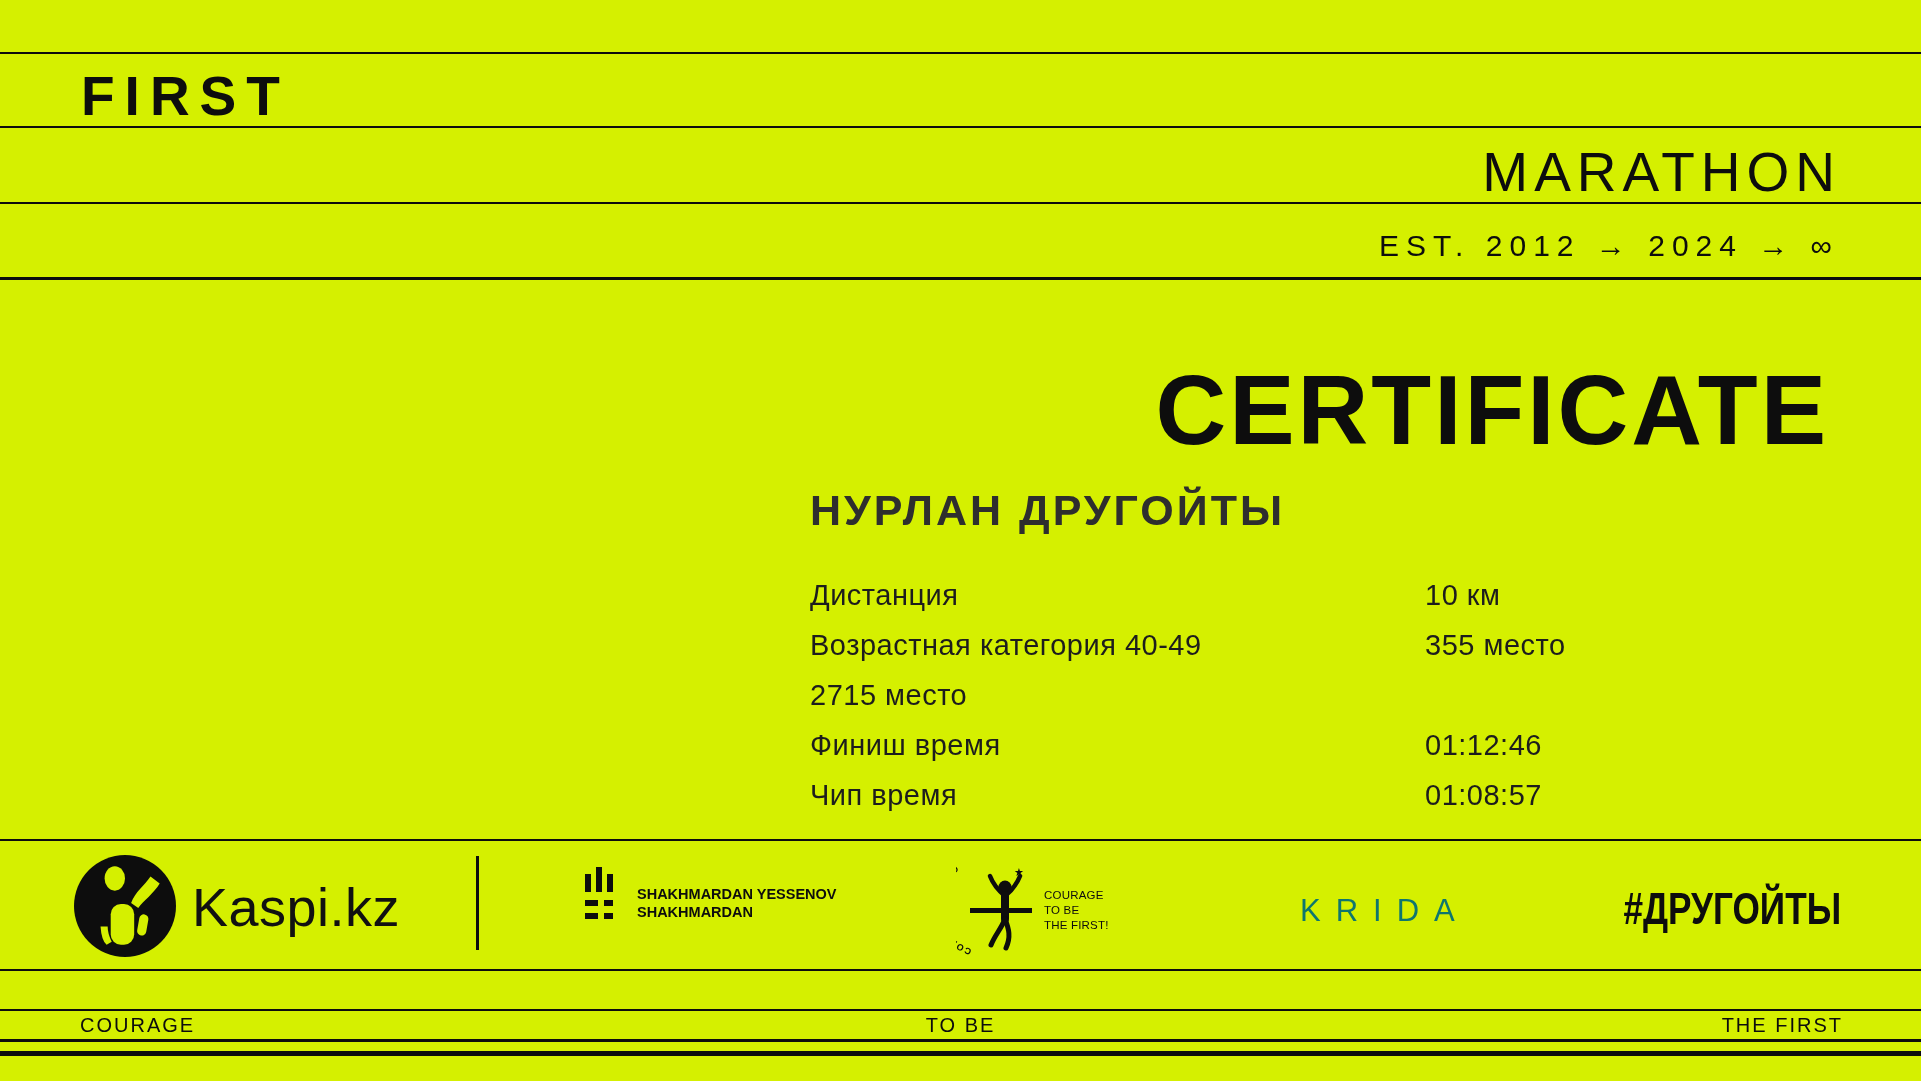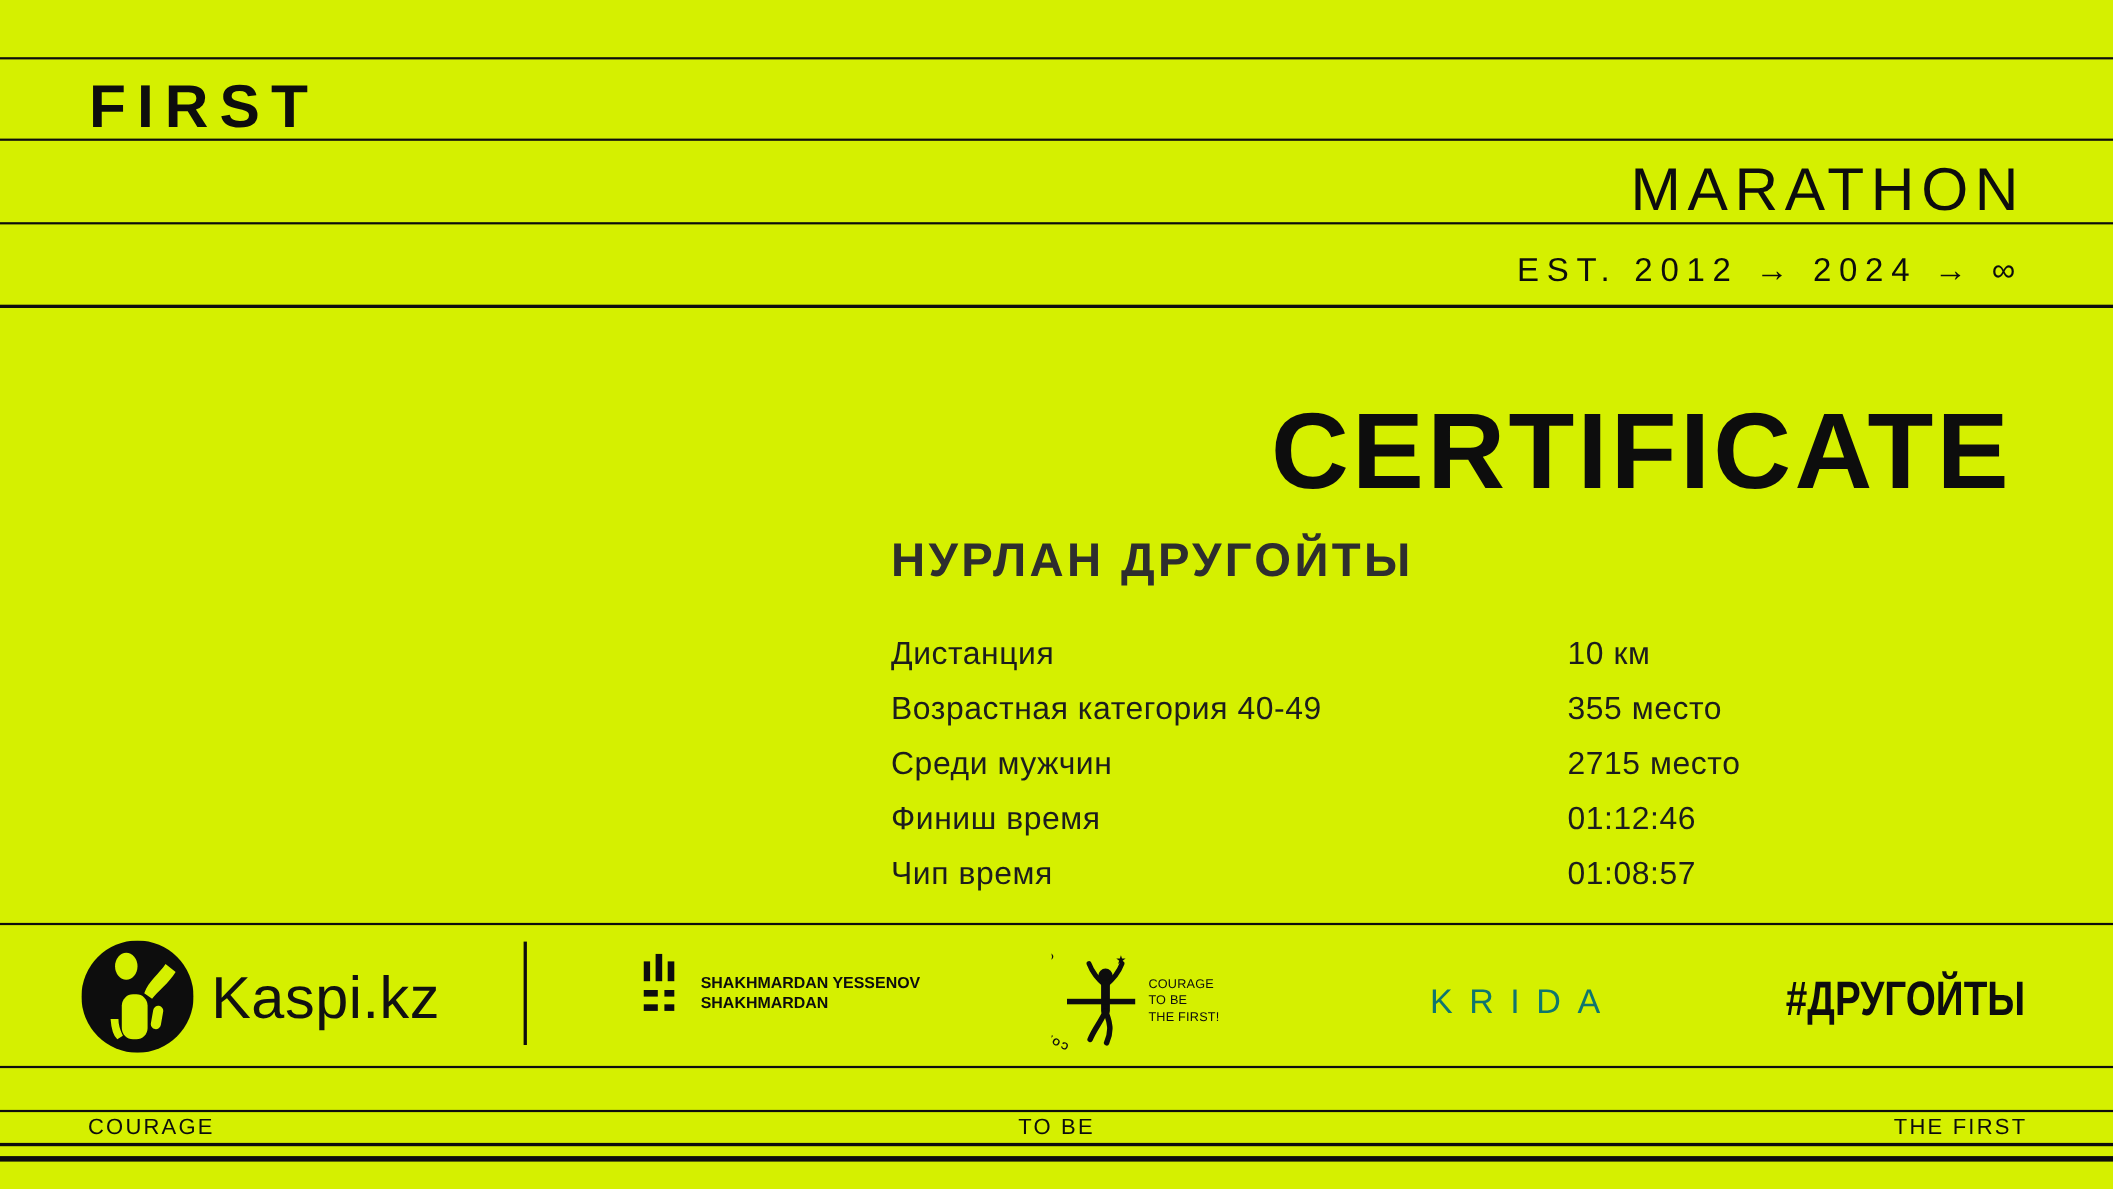"Среди мужчин" span { html: <span>Среди мужчин</span> -> none }
